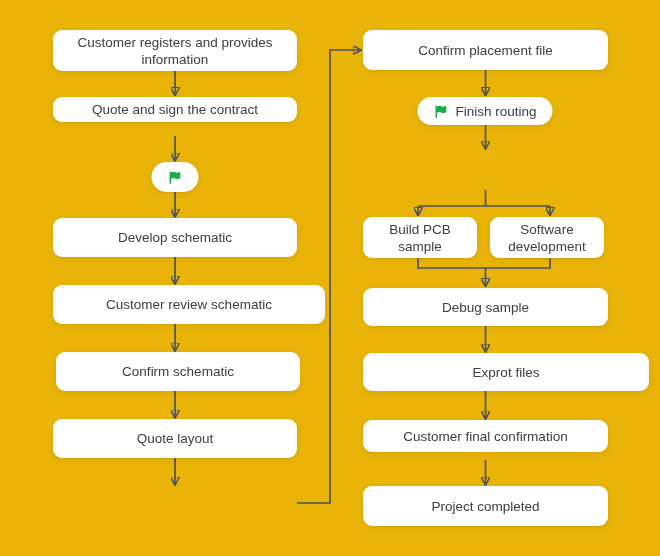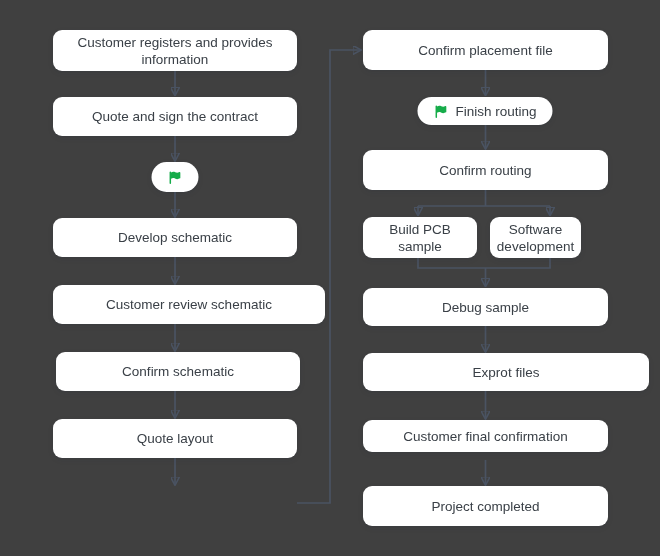"Customer registers and provides" .canvas { background: #404040 -> #eab308 }
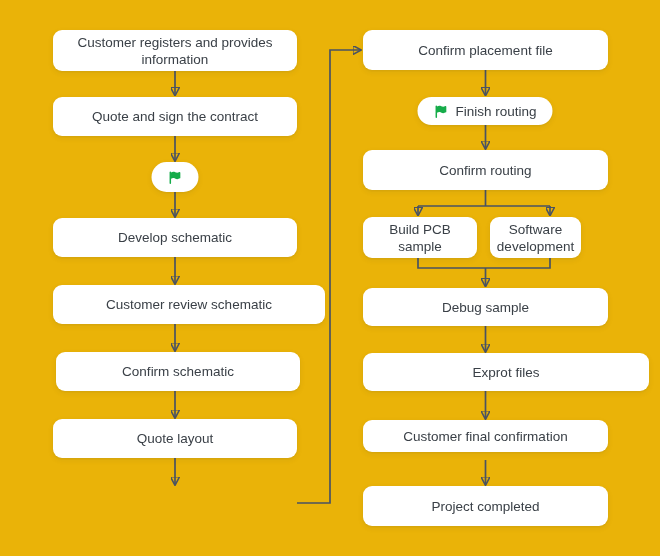"Quote and sign the contract" div.node { height: 39px -> 25px }
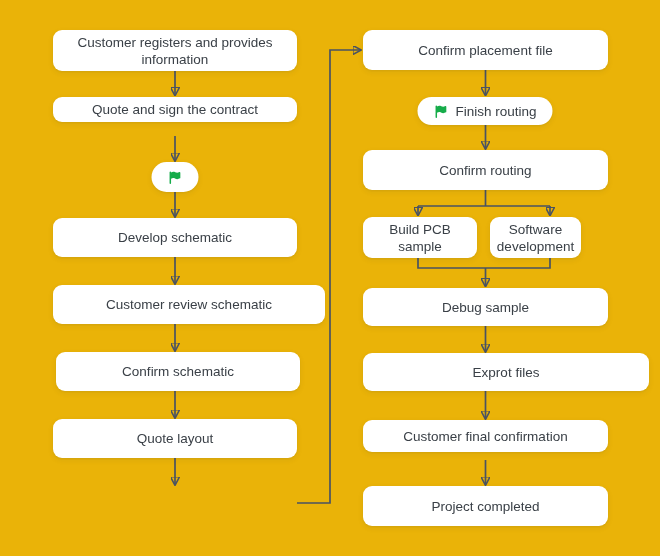"Confirm routing" div.node { html: <div>Confirm routing</div> -> none }
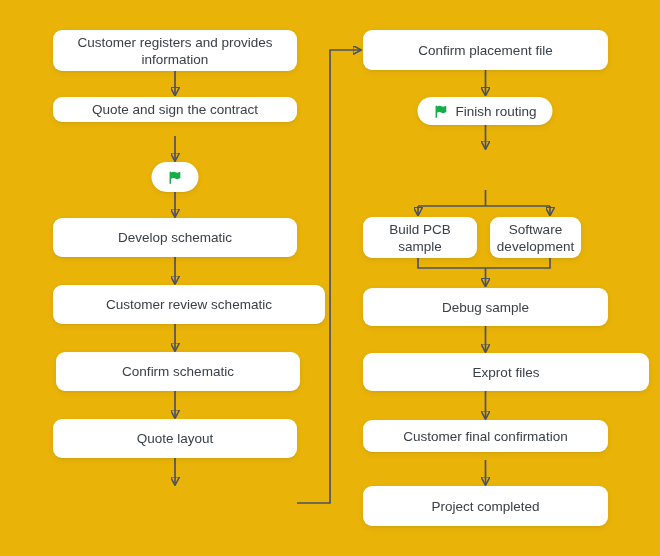"Software development" div.node { width: 91px -> 114px }
